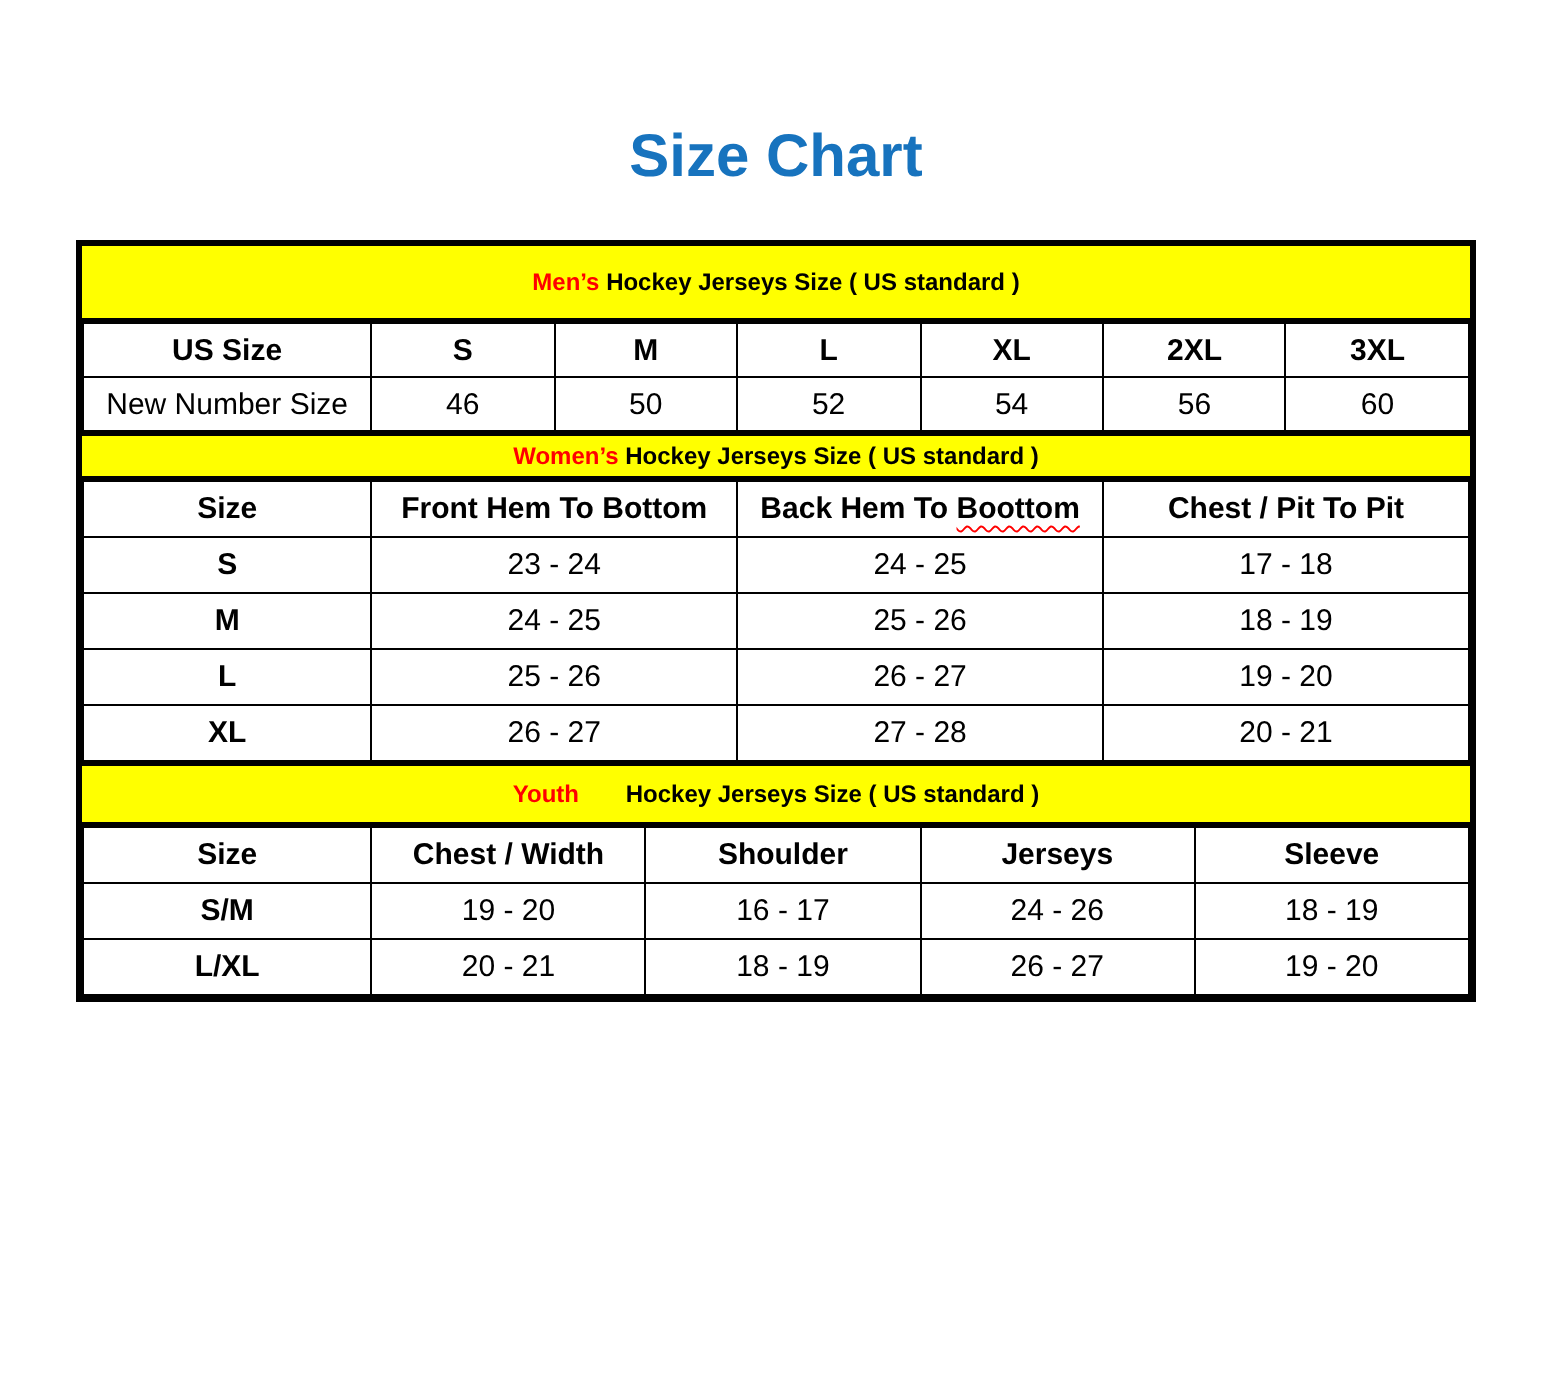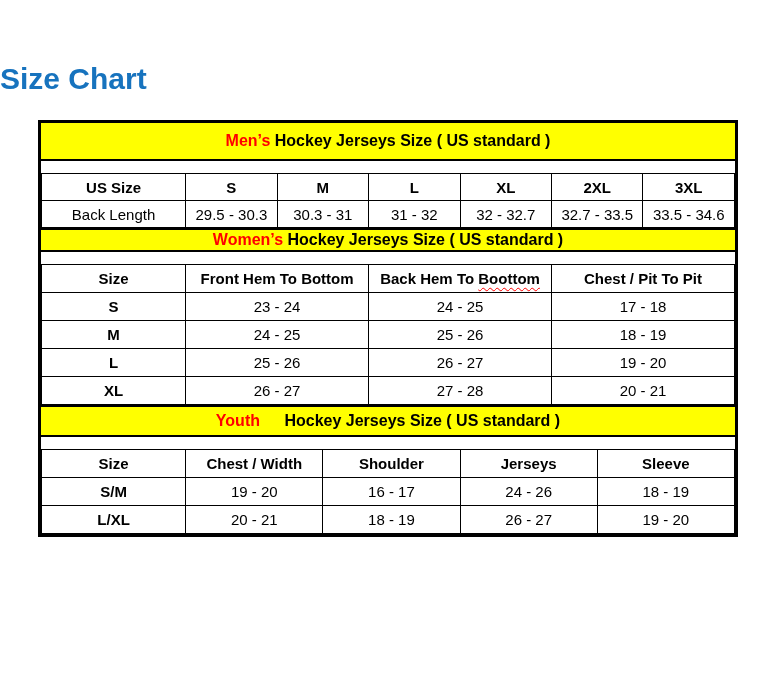"Size Chart" .page-title { text-align: left -> center }
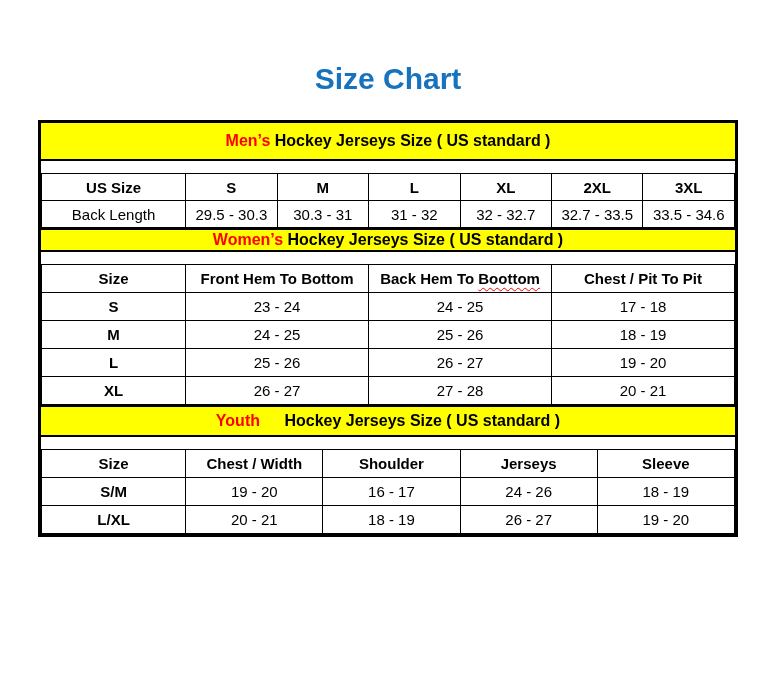"Men’s" .band { font-size: 16px -> 12px }
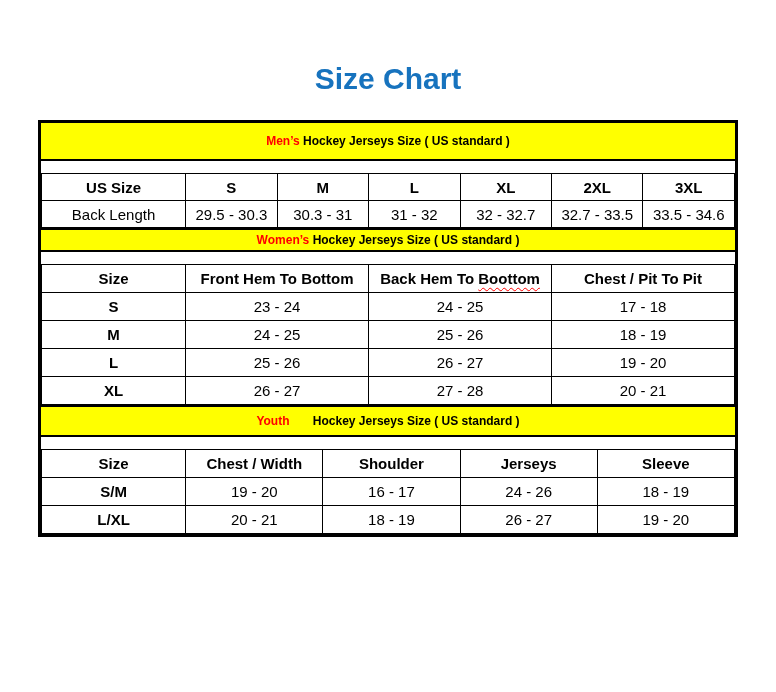"US Size" table.sizes { margin-top: 12px -> none }
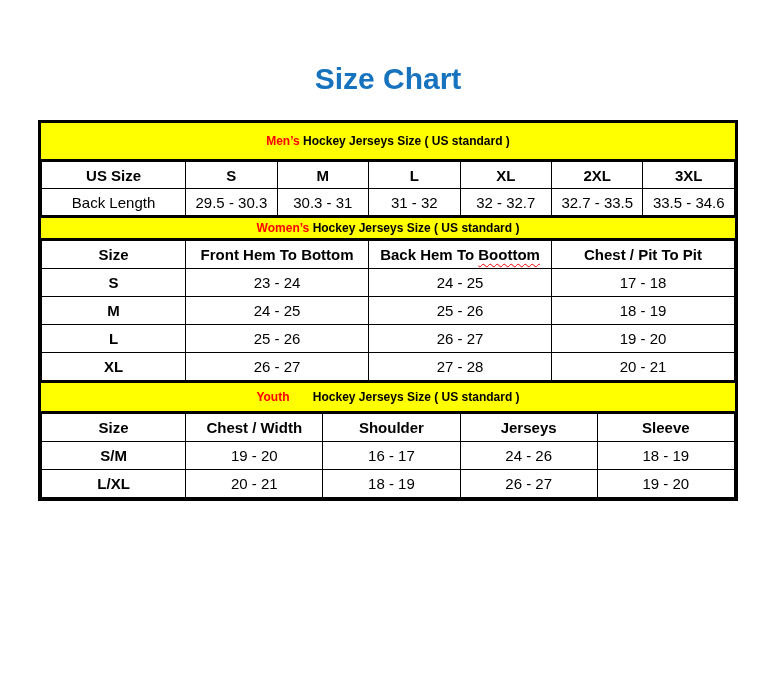"New Number Size" tr { html: none -> <tr> <td>New Number Size</td> <td>46</td> <td>50</td> <td>52</td> <td>54</td> <td>56</td> <td>60</td> </tr> }
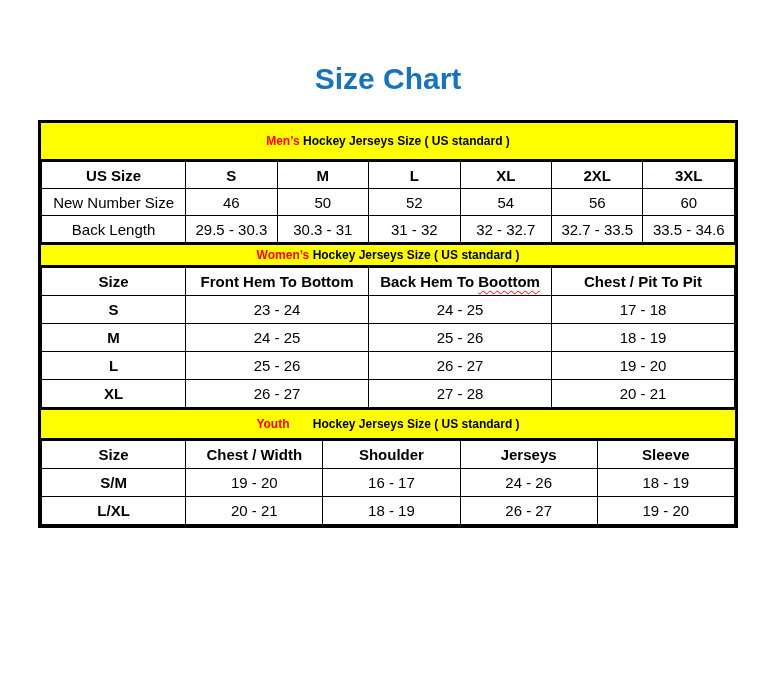"Back Length" tr { html: <tr> <td>Back Length</td> <td>29.5 - 30.3</td> <td>30.3 - 31</td> <td>31 - 32</td> <td>32 - 32.7</td> <td>32.7 - 33.5</td> <td>33.5 - 34.6</td> </tr> -> none }
